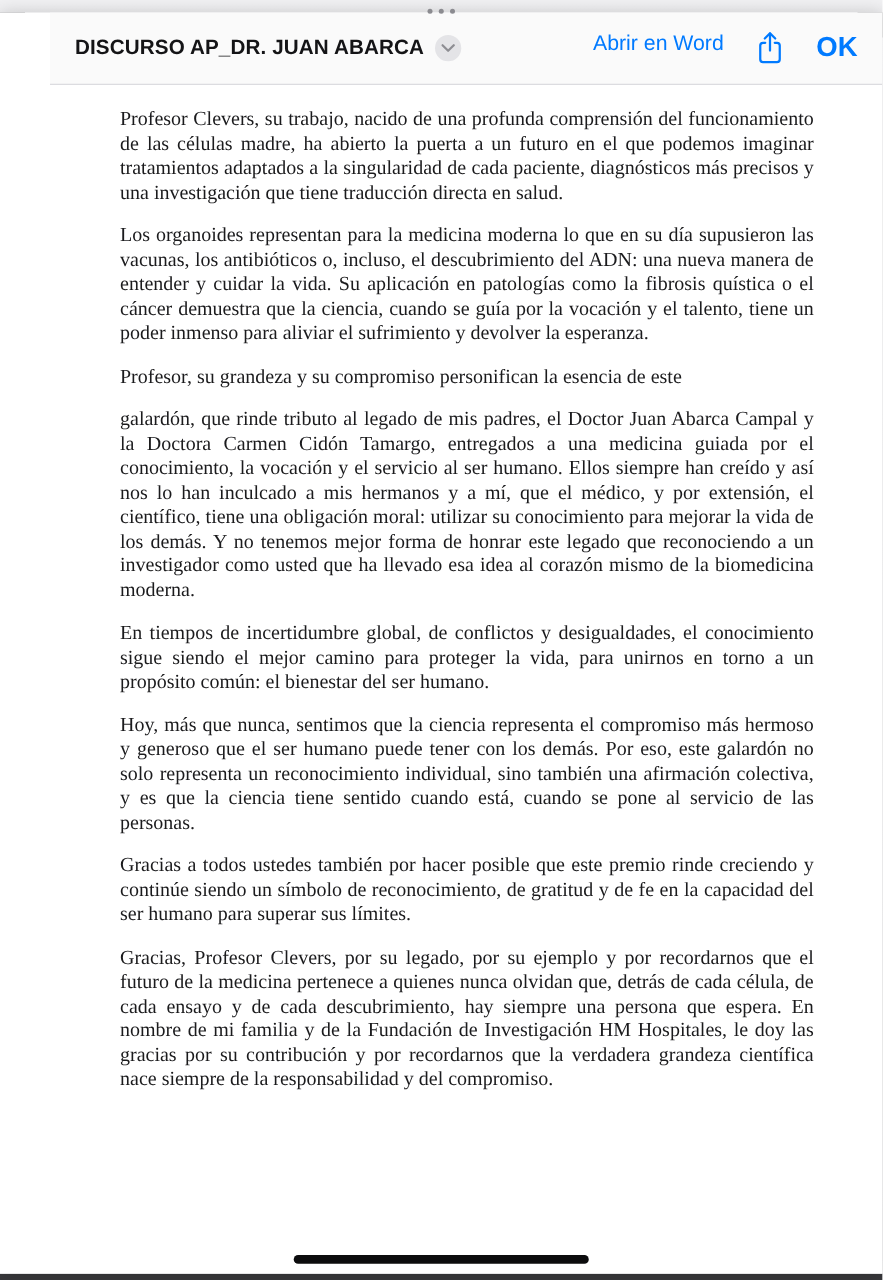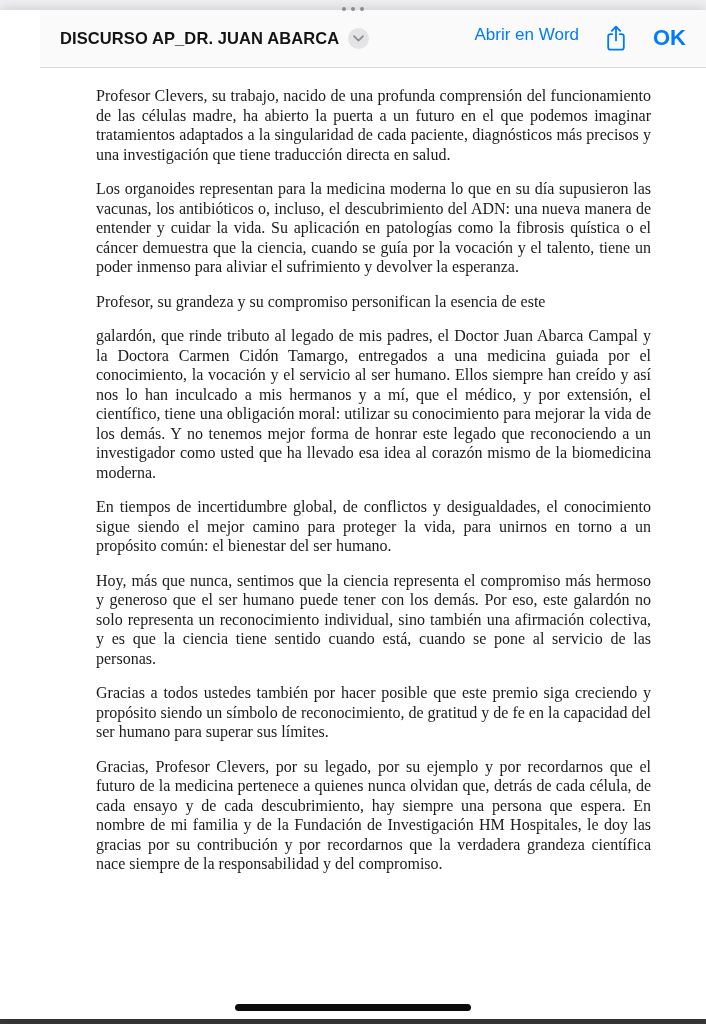"Gracias a todos ustedes también" p { text: siga creciendo y propósito -> rinde creciendo y continúe }
